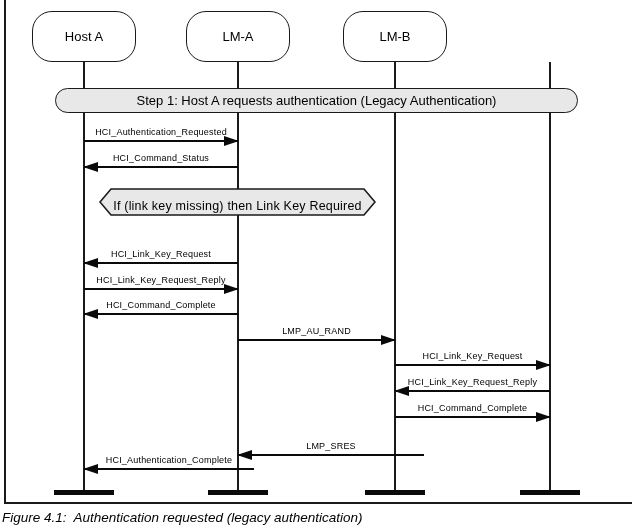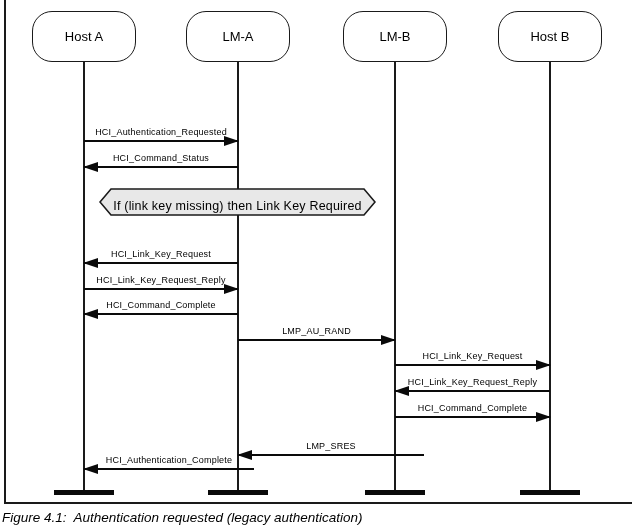"Host B" div.actor { html: <div> <span>Host B</span> </div> -> none }
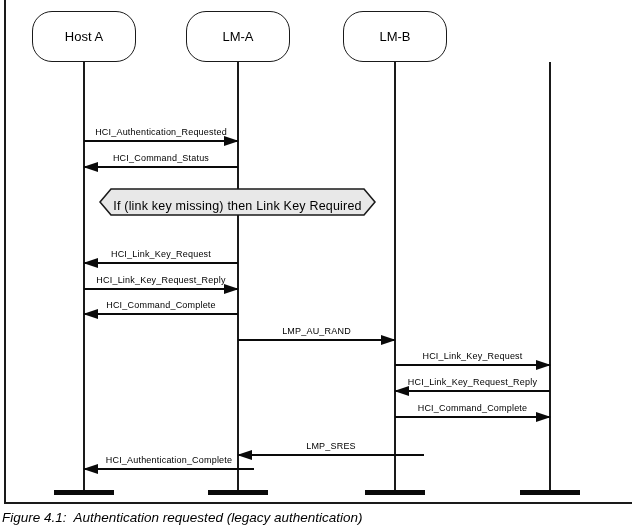"Step 1: Host A requests" div.banner { html: none -> <div> <span>Step 1: Host A requests authentication (Legacy Authentication)</span> </div> }
